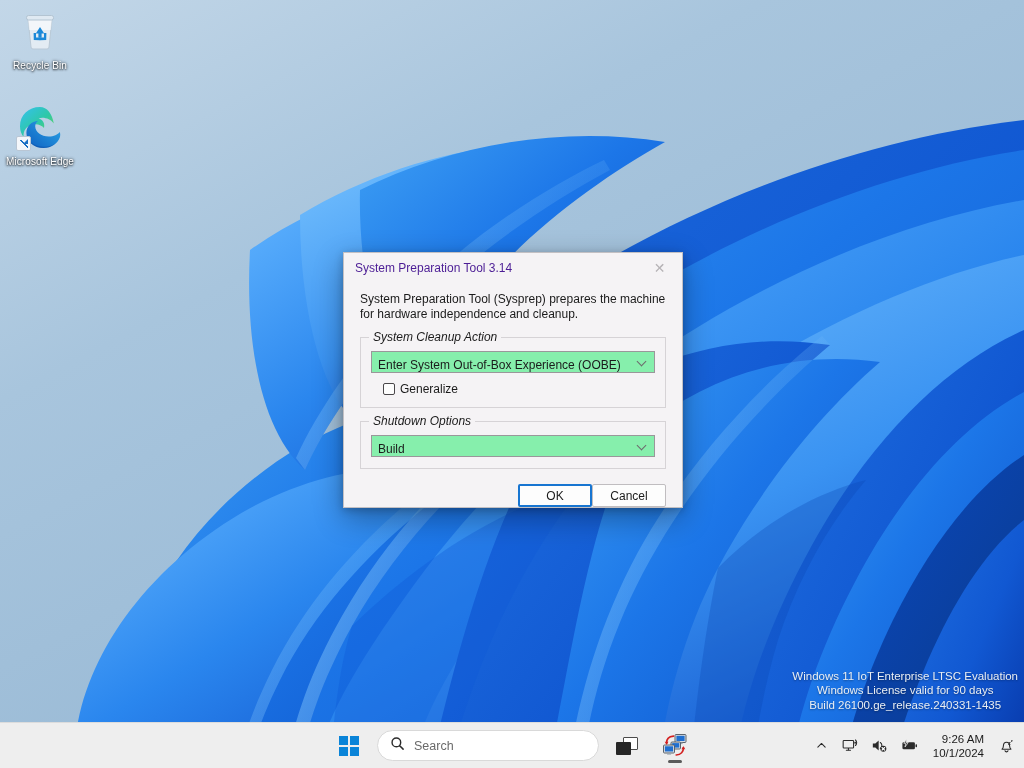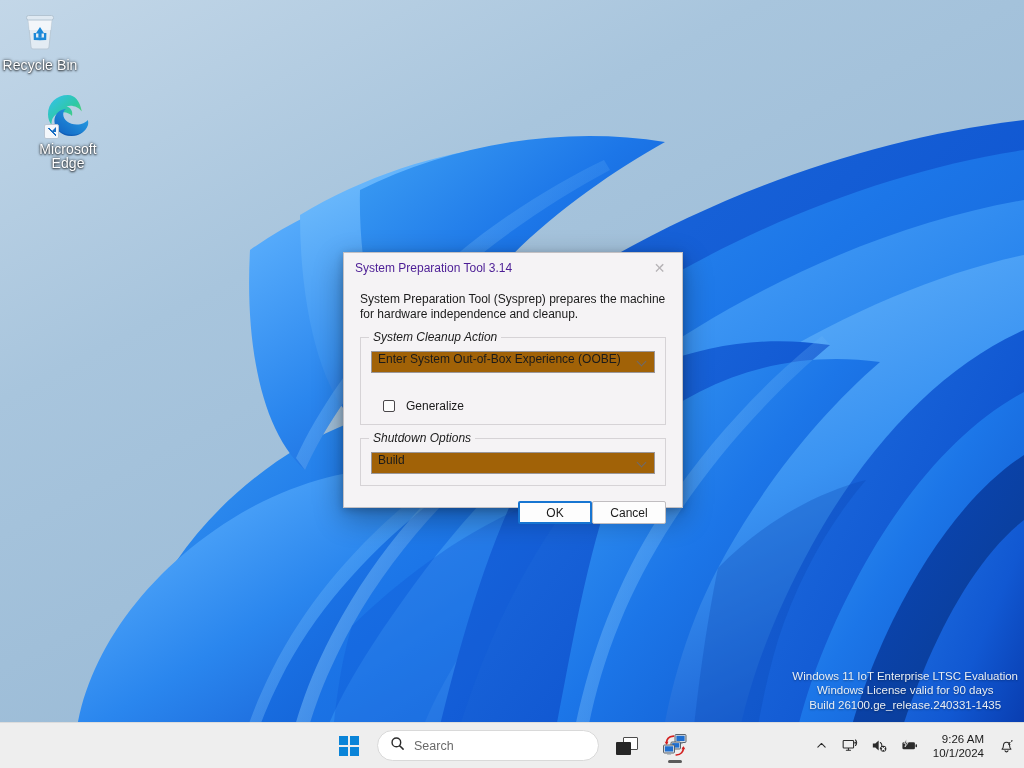"Recycle Bin" .desk-icon .cap { font-size: 14px -> 10px }
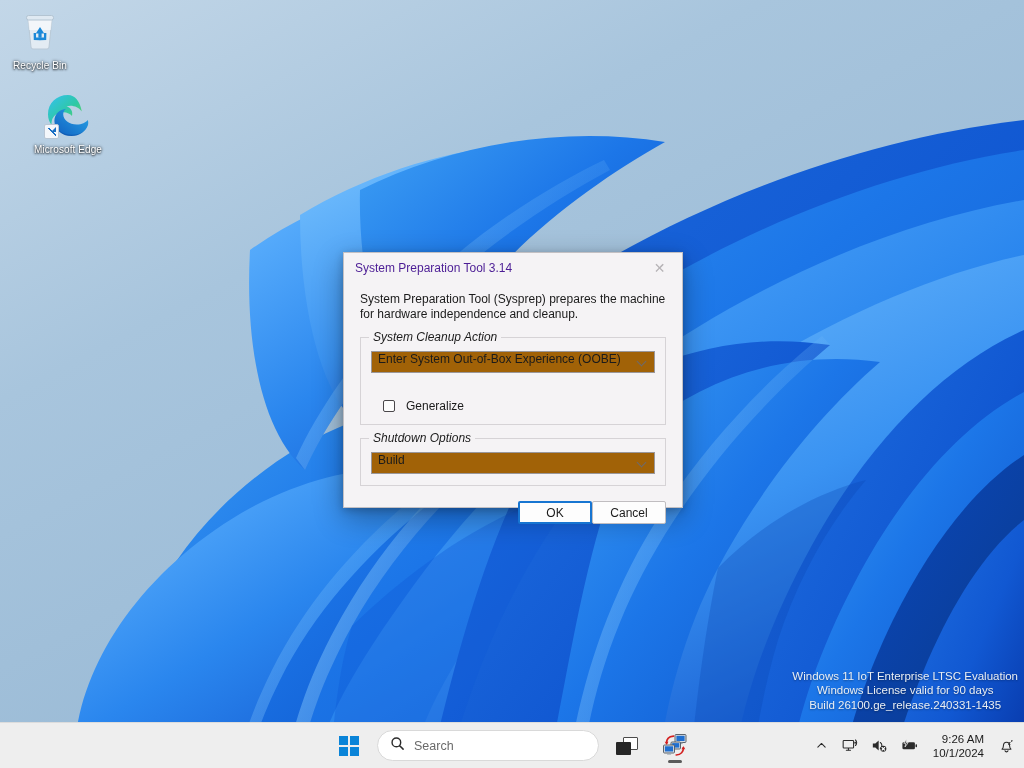"Microsoft Edge" #icon-edge { margin-left: 28px -> none; top: 92px -> 104px }
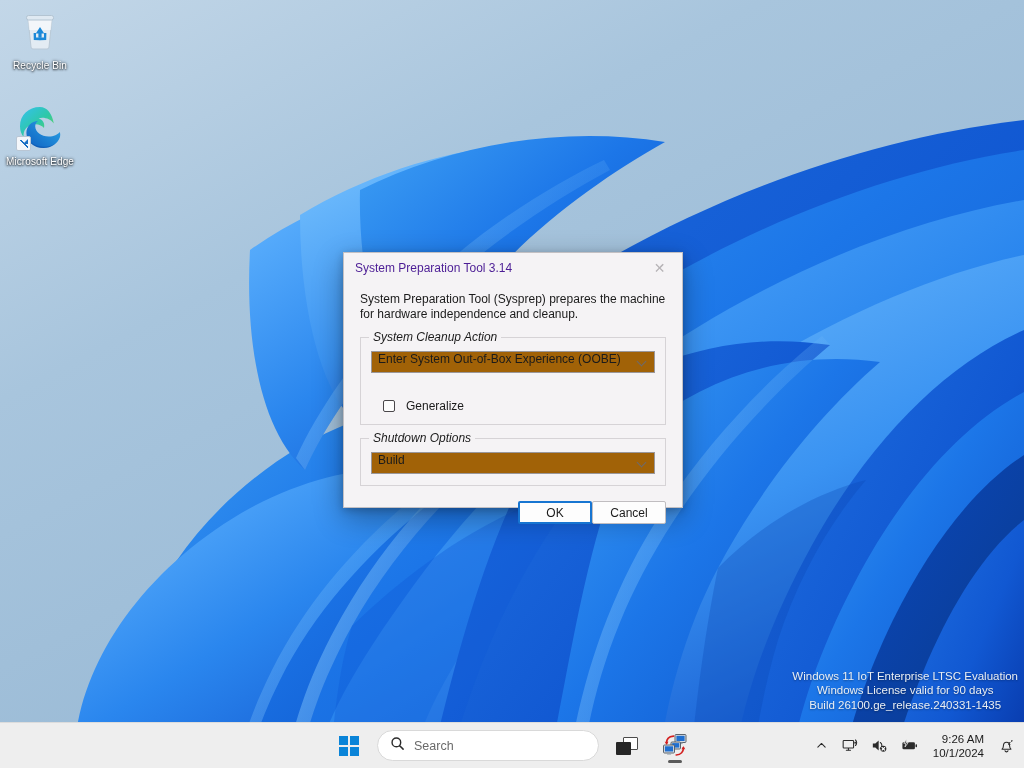"Enter System Out-of-Box Experience" .combo { align-items: flex-start -> flex-end; background: #a16207 -> #86efac }
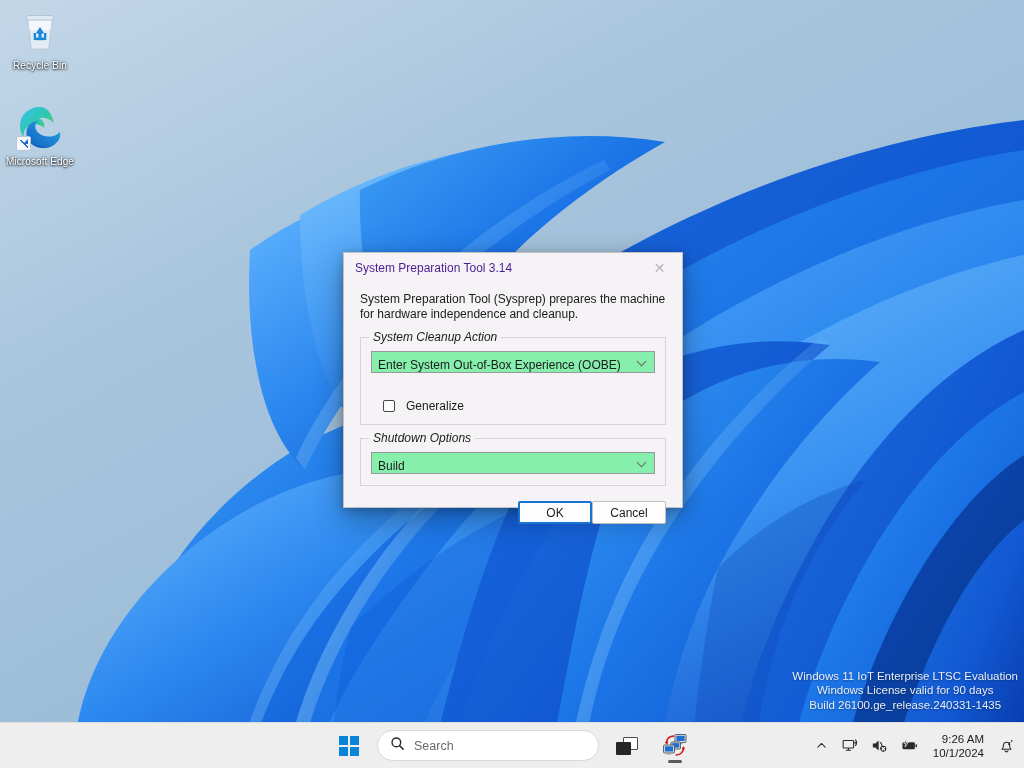"Generalize" .checkrow { gap: 6px -> none; margin-top: 26px -> 9px }
